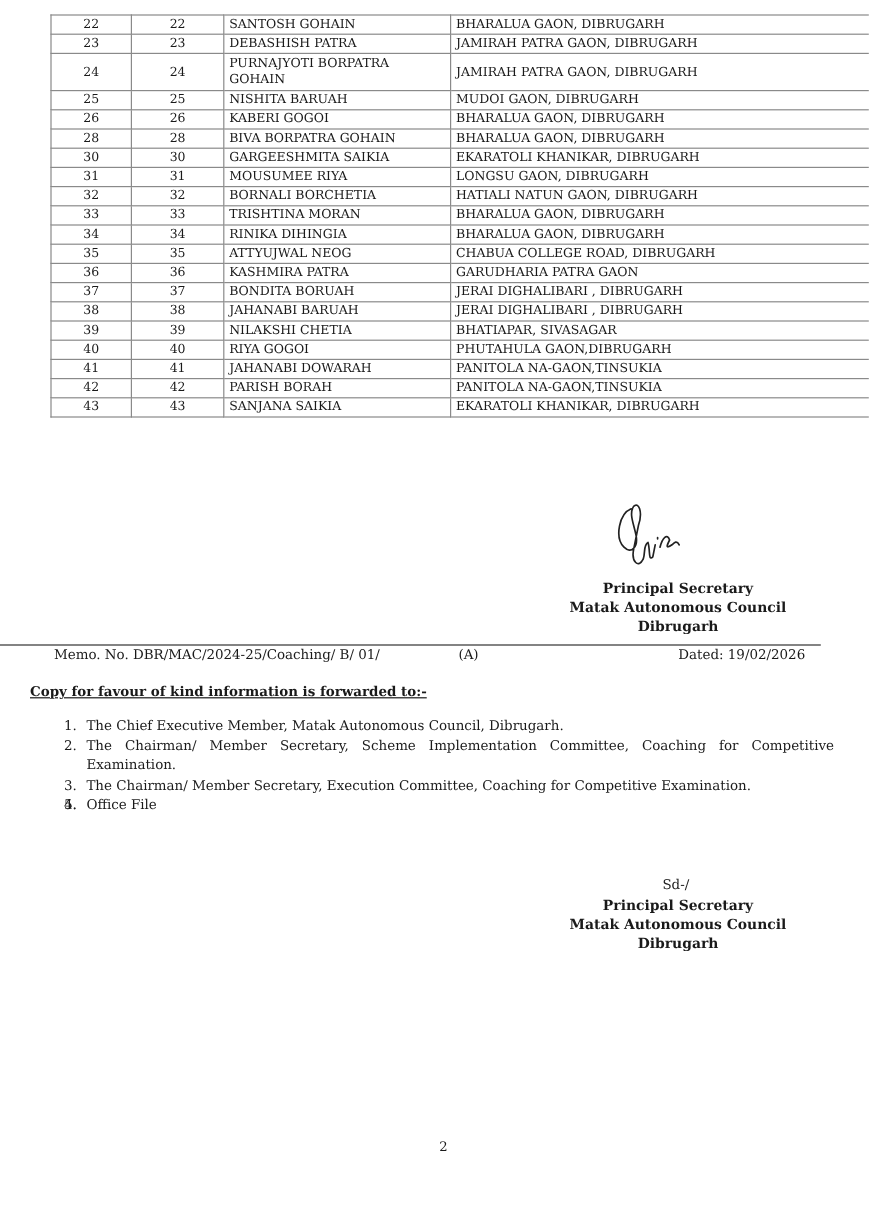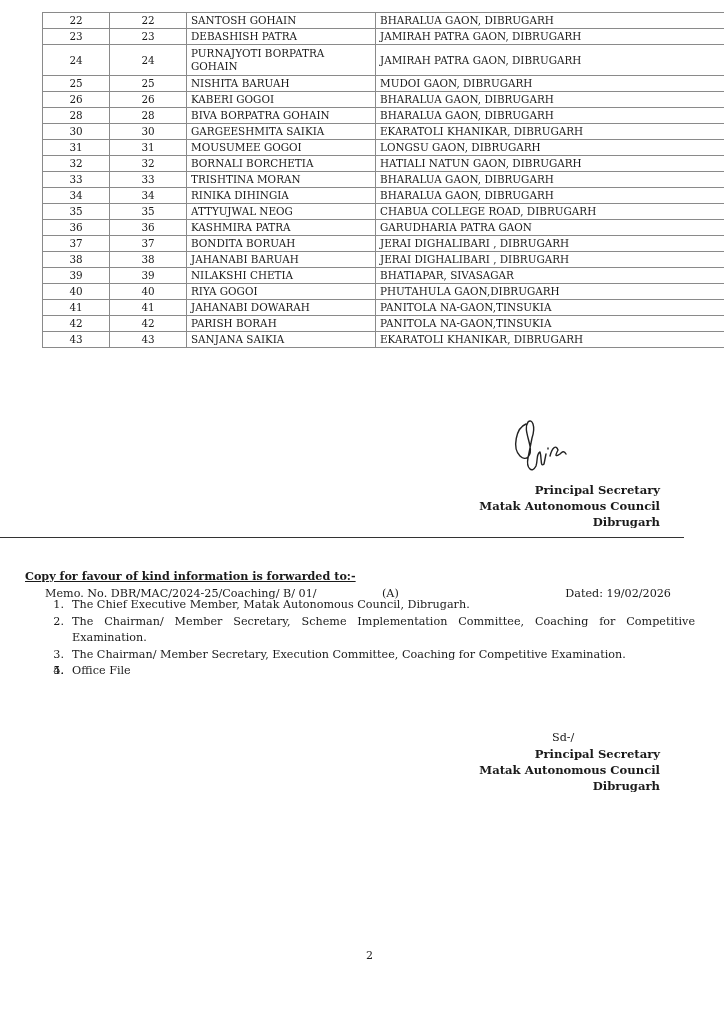"MOUSUMEE GOGOI" td.c3 { text: GOGOI -> RIYA }
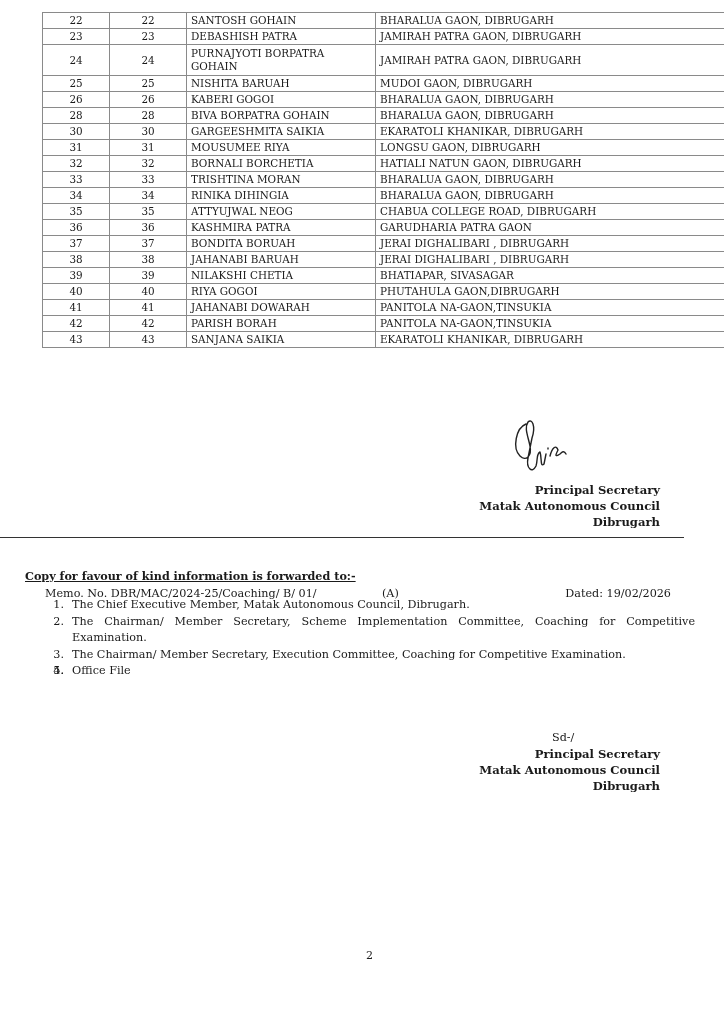"Principal Secretary" .signatory { text-align: right -> center }
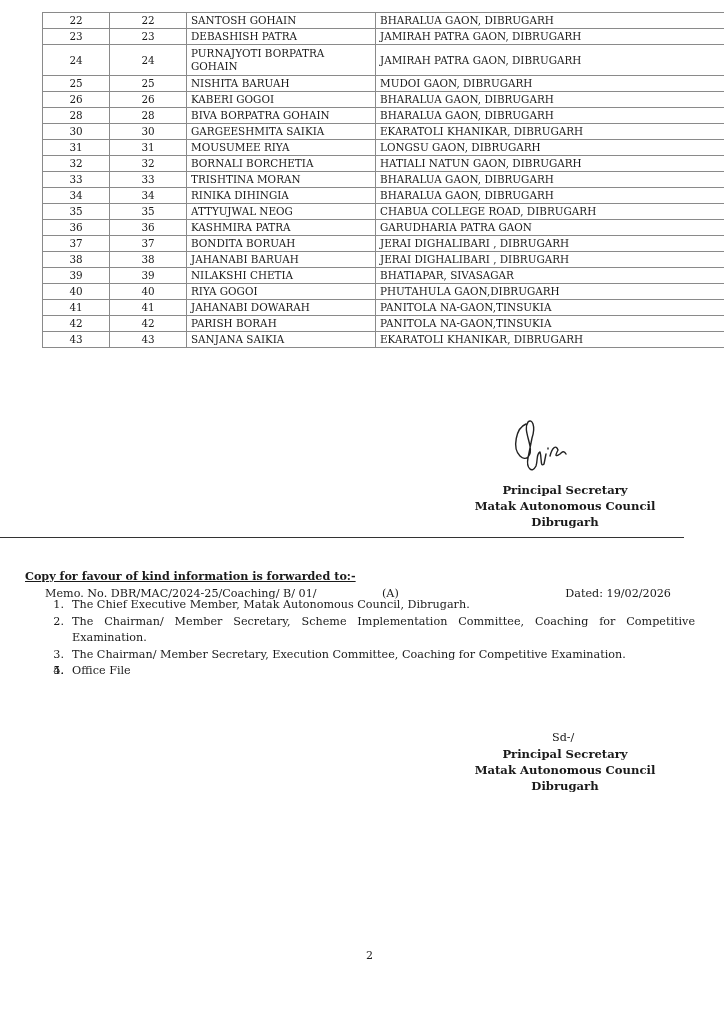"Memo. No. DBR/MAC/2024-25/Coaching/ B/" .memo-row { margin-top: 48px -> none }
